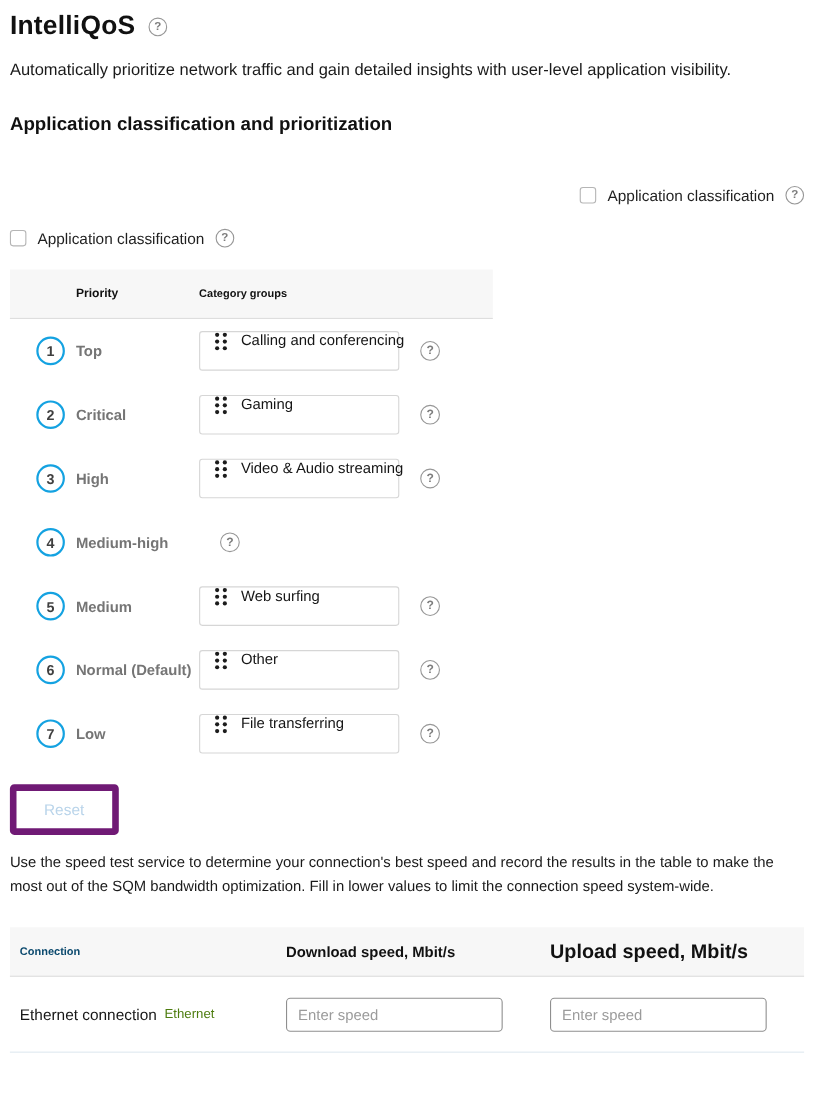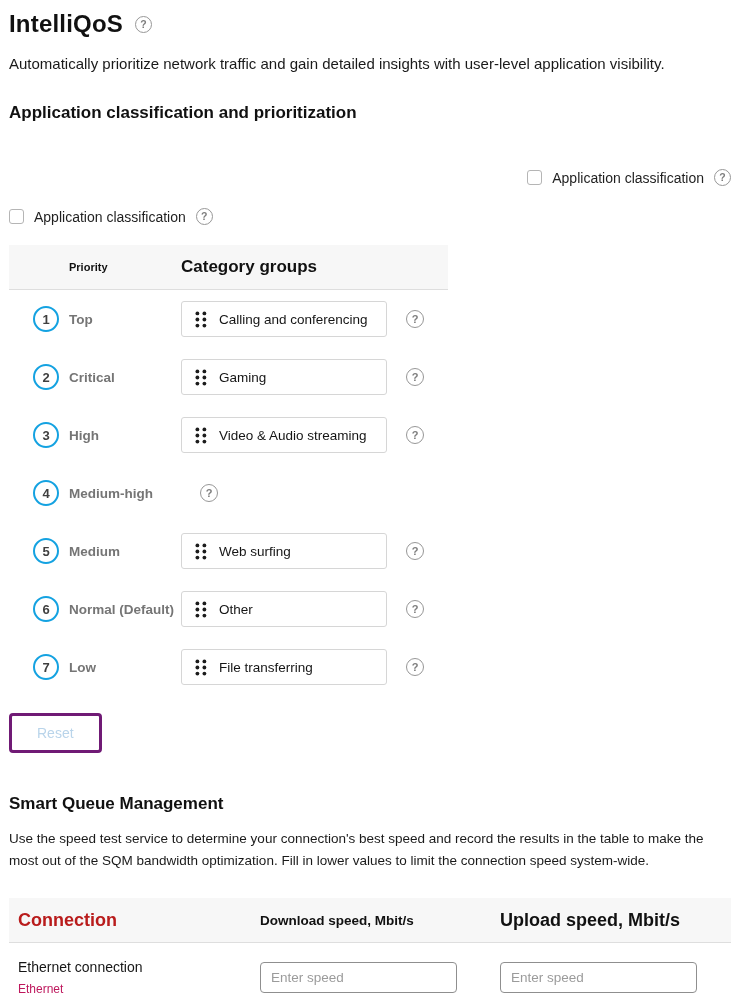"Category groups" .prio-head .h-category { font-size: 17px -> 10px }
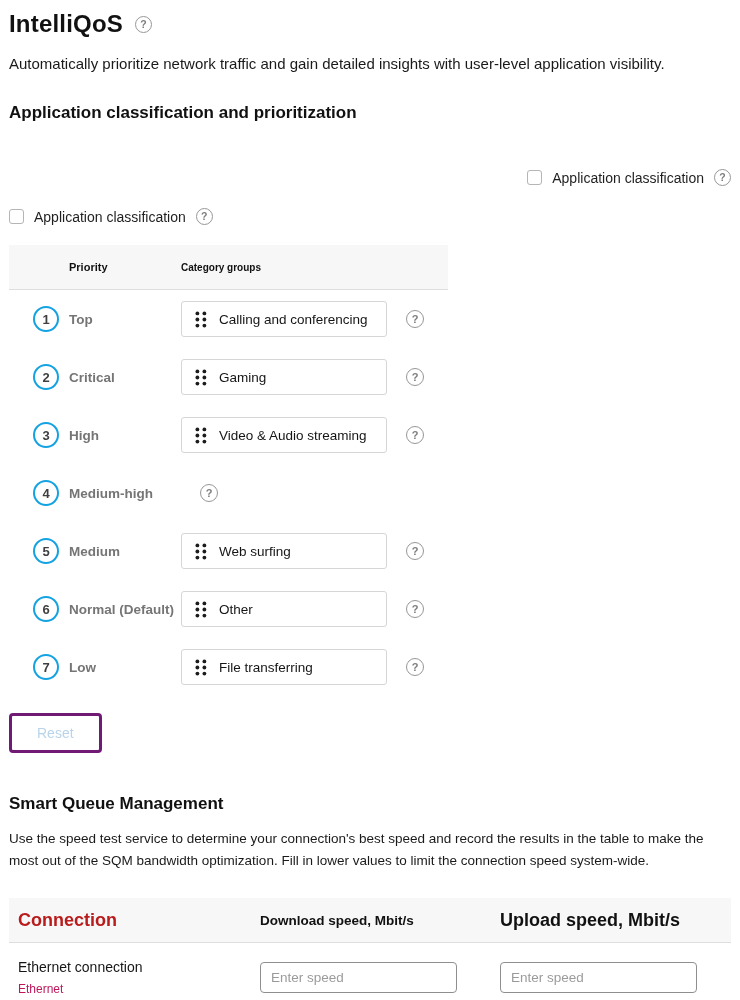"Calling and conferencing" .category-box { align-items: center -> none; width: 206px -> 182px }
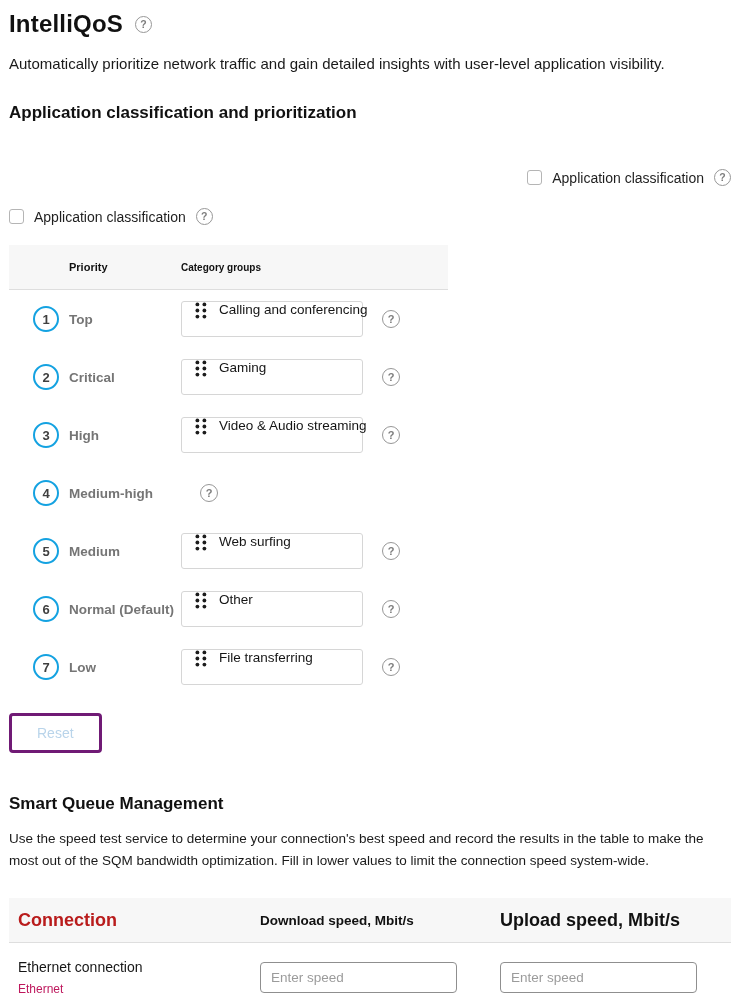"Reset" .reset-button { border: 3px solid #701a75 -> 6px solid #701a75 }
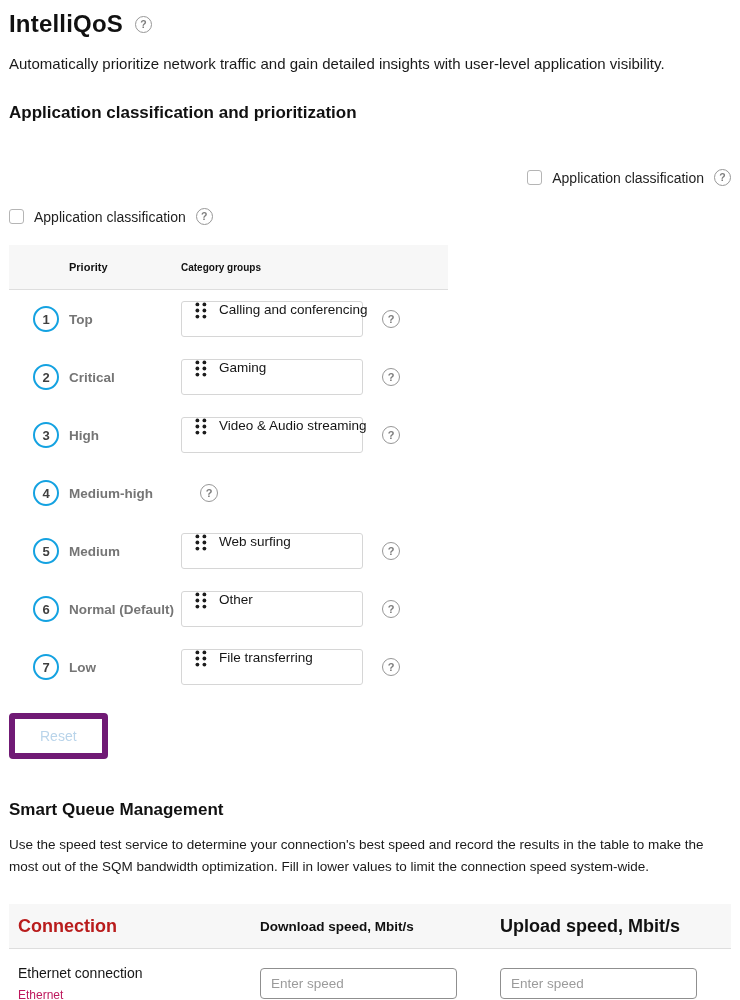"Smart Queue Management" h2.section-heading { html: <h2>Smart Queue Management</h2> -> none }
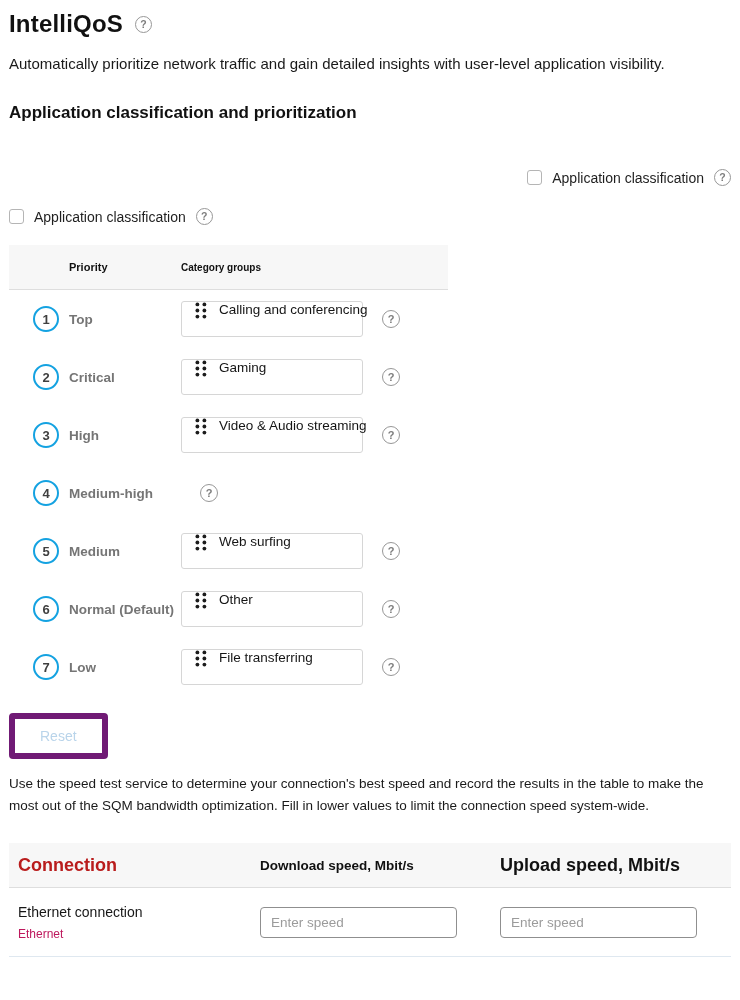"Connection" .sqm-head .h-connection { color: #b91c1c -> #0c4a6e; font-size: 18px -> 10px }
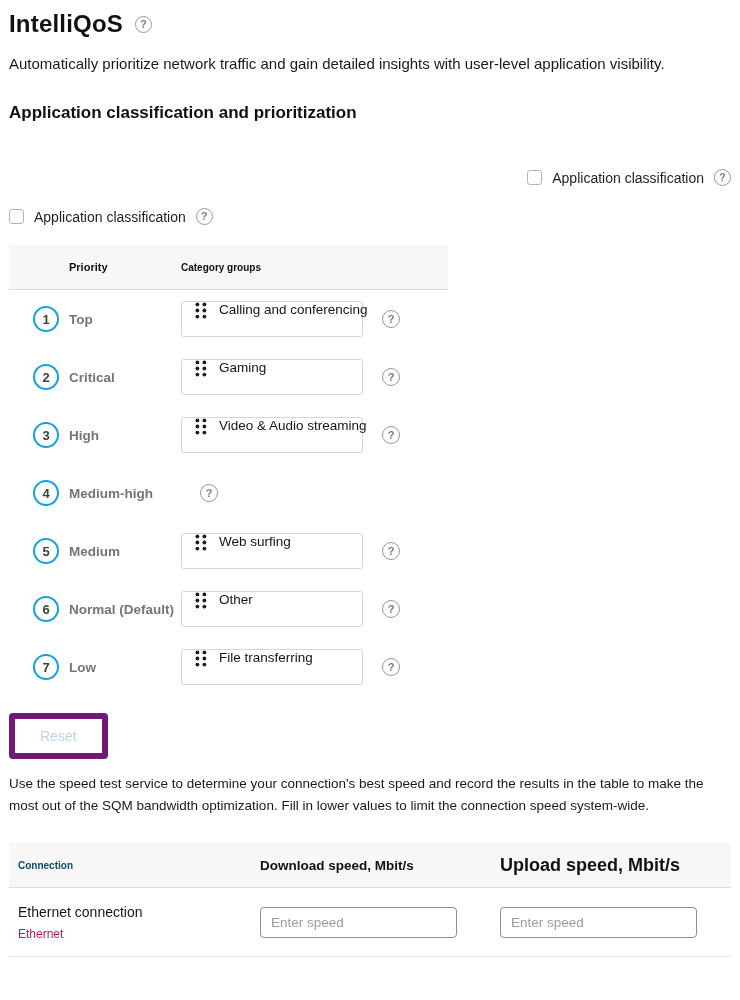"Ethernet connection" .conn-cell { flex-direction: column -> row }
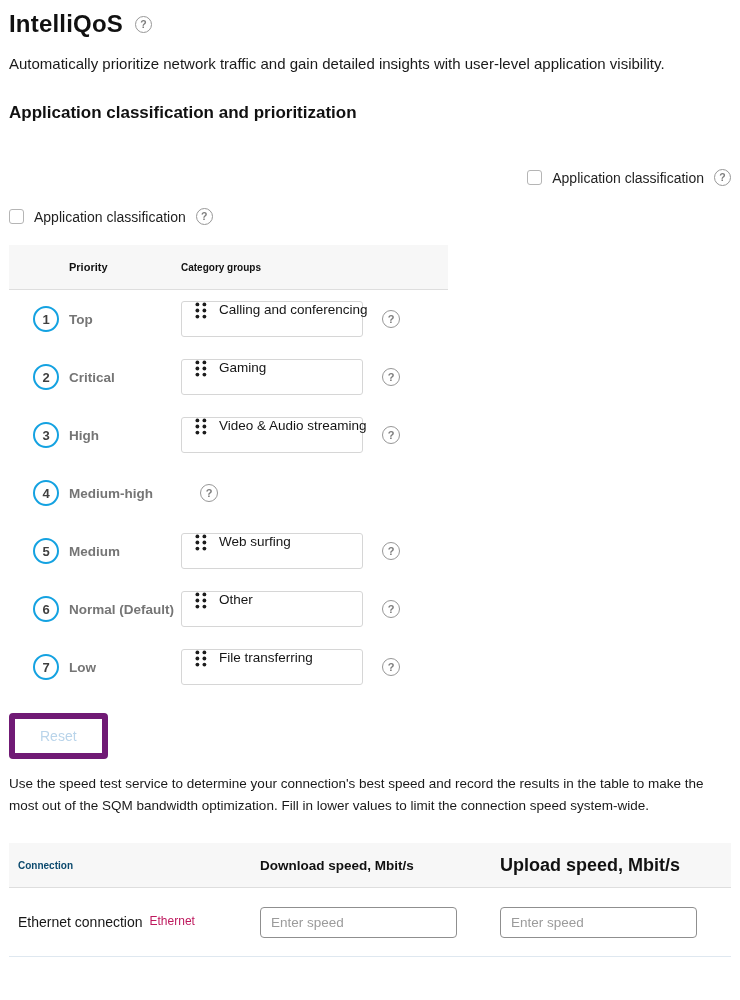"Ethernet" .conn-sub { color: #be185d -> #4d7c0f }
